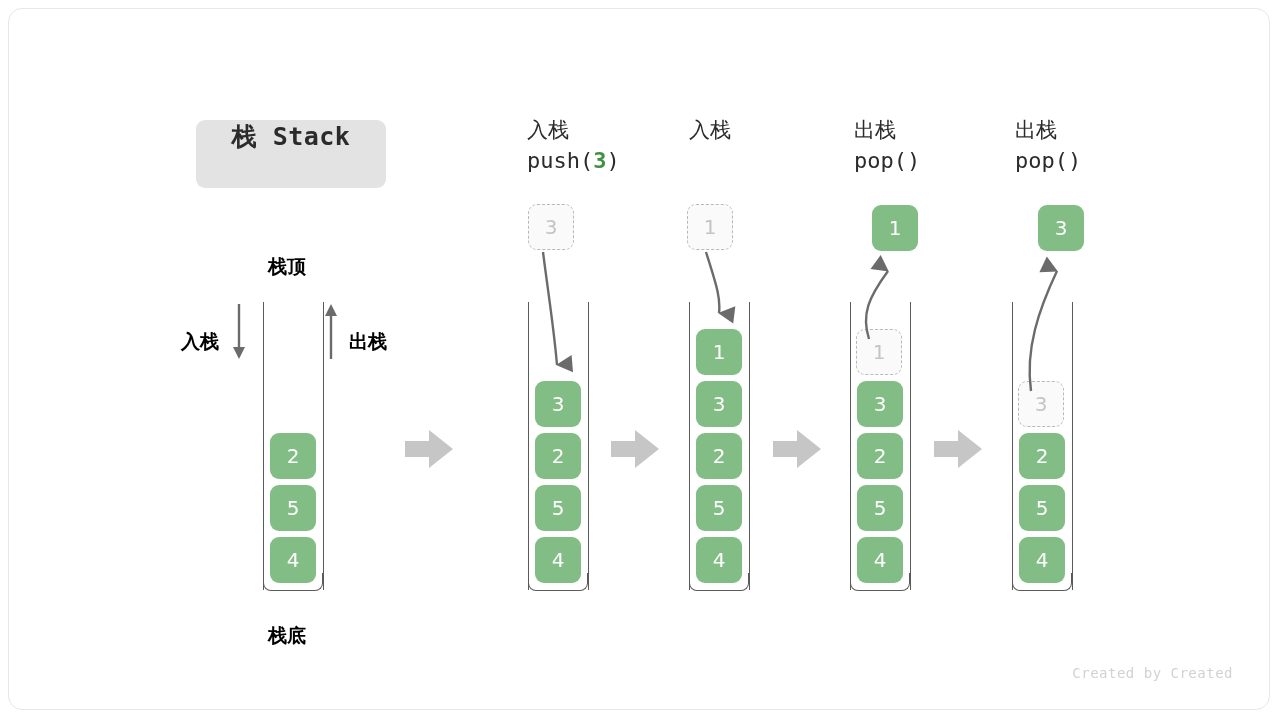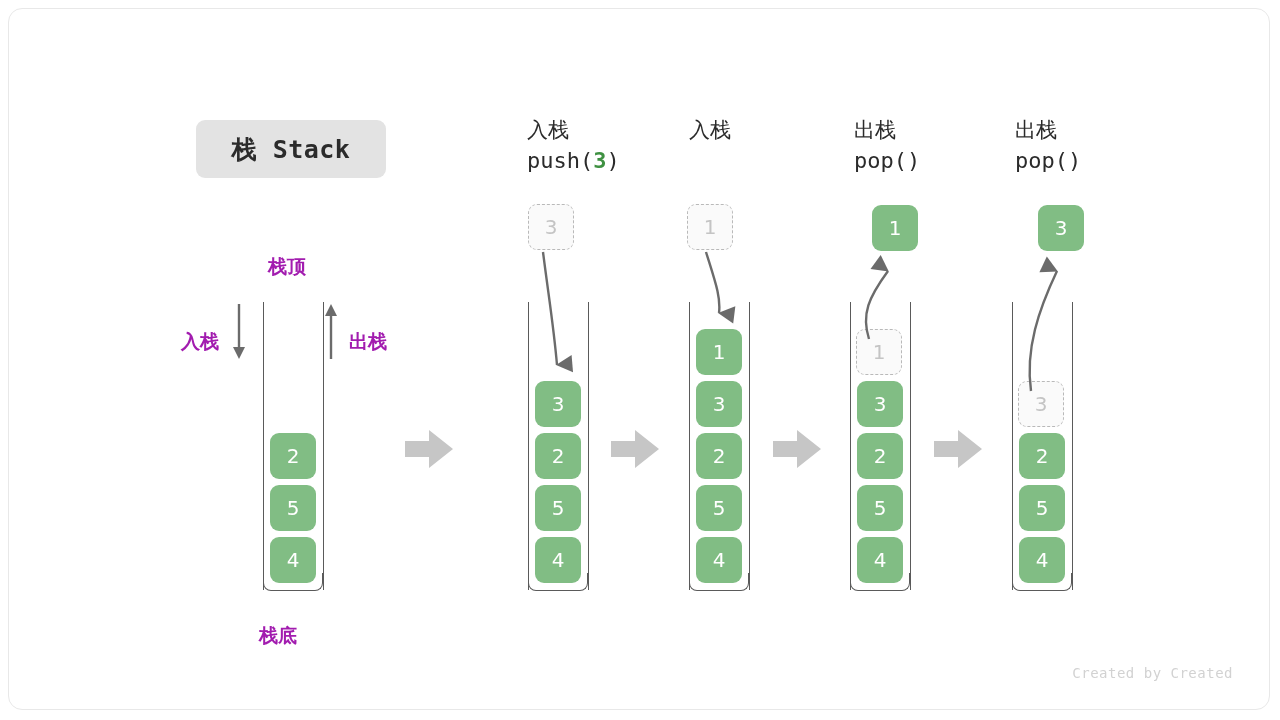"栈 Stack" #title-chip { align-items: center -> none; height: 58px -> 68px }
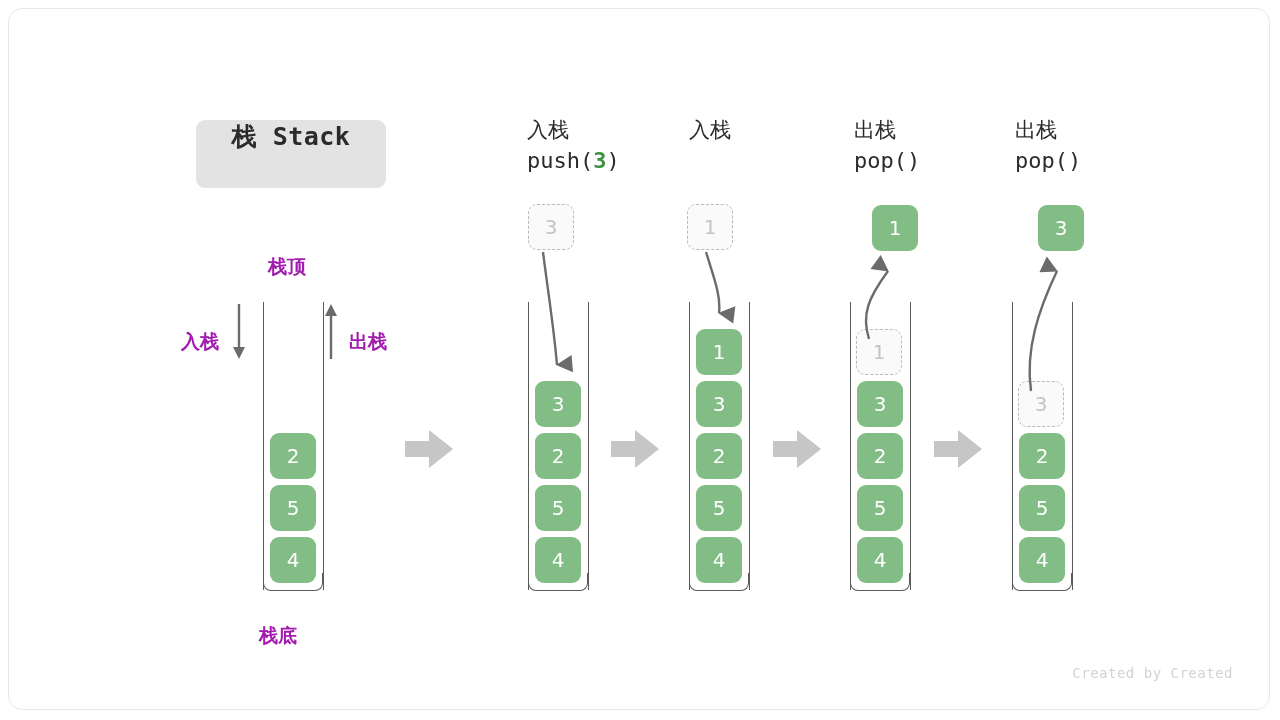"栈顶" .cjk-label { color: #a21caf -> #000000 }
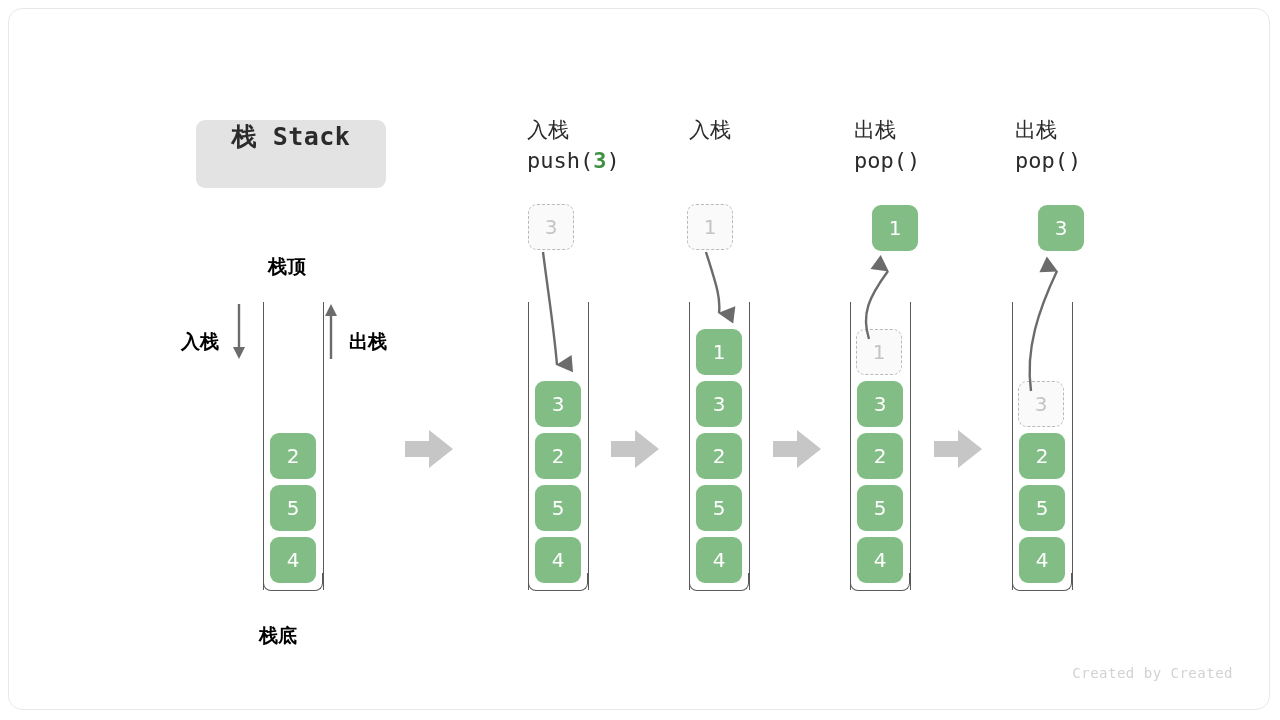"栈底" div.abs { left: 250px -> 259px }
